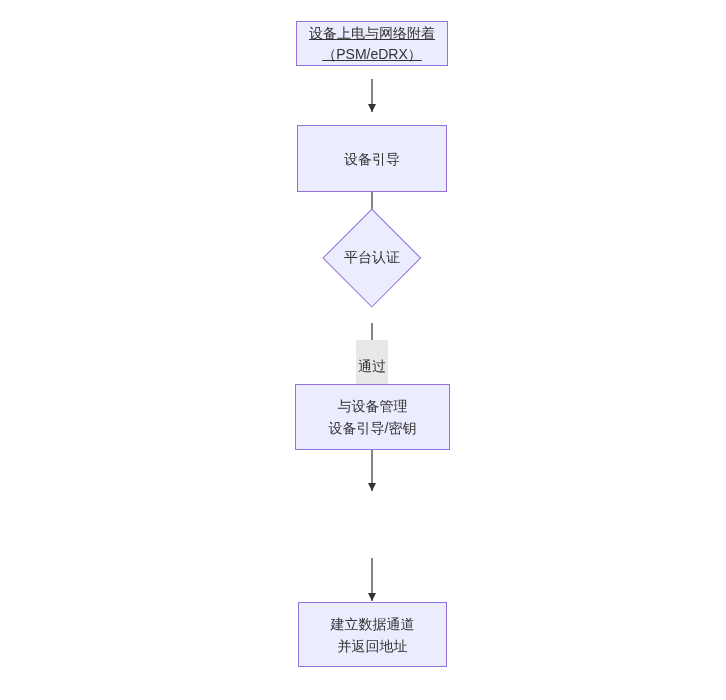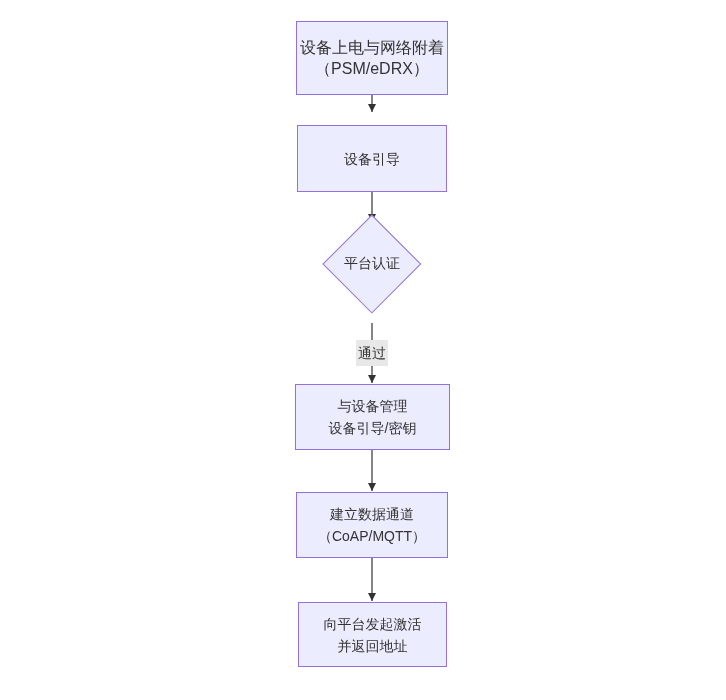"设备上电与网络附着" #node-power { font-size: 16px -> 14px; height: 74px -> 45px; text-decoration: none -> underline }
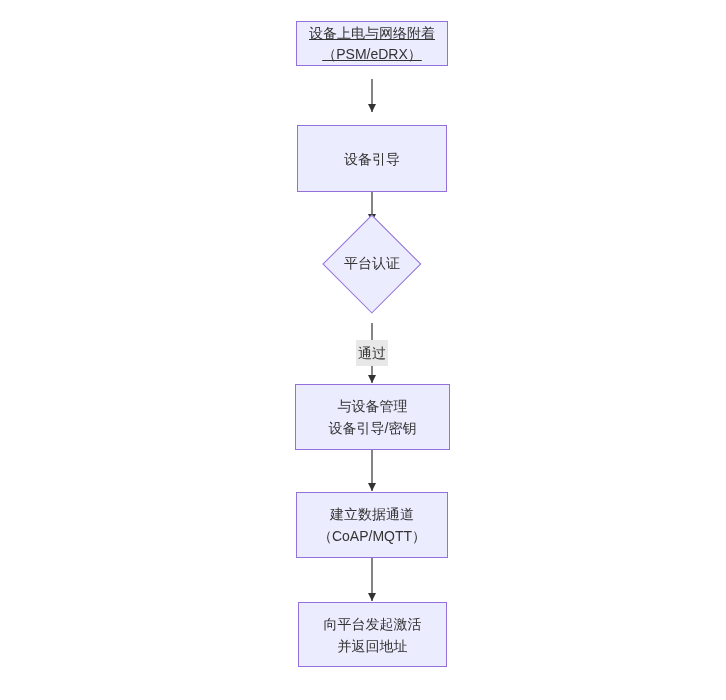"平台认证" .diamond-wrap { top: 214px -> 208px }
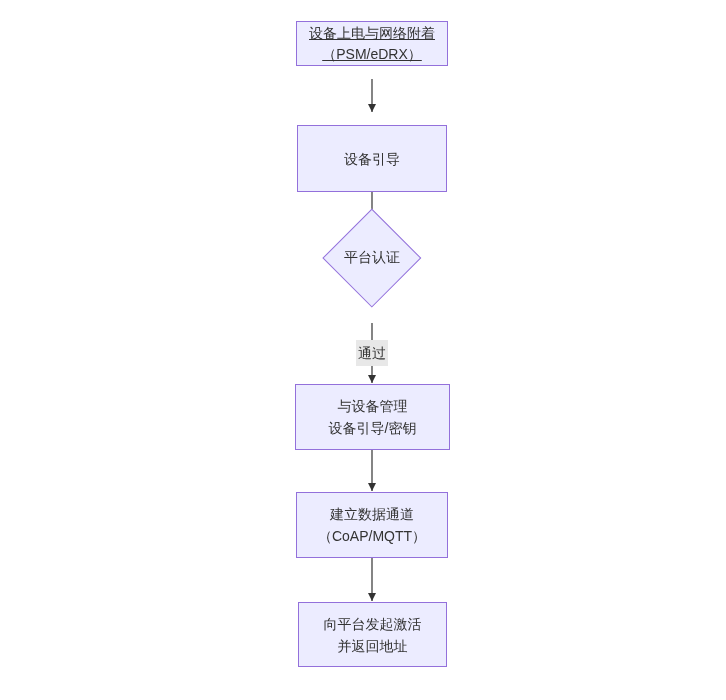"通过" .edge-label { padding: 3px 2px -> 16px 2px }
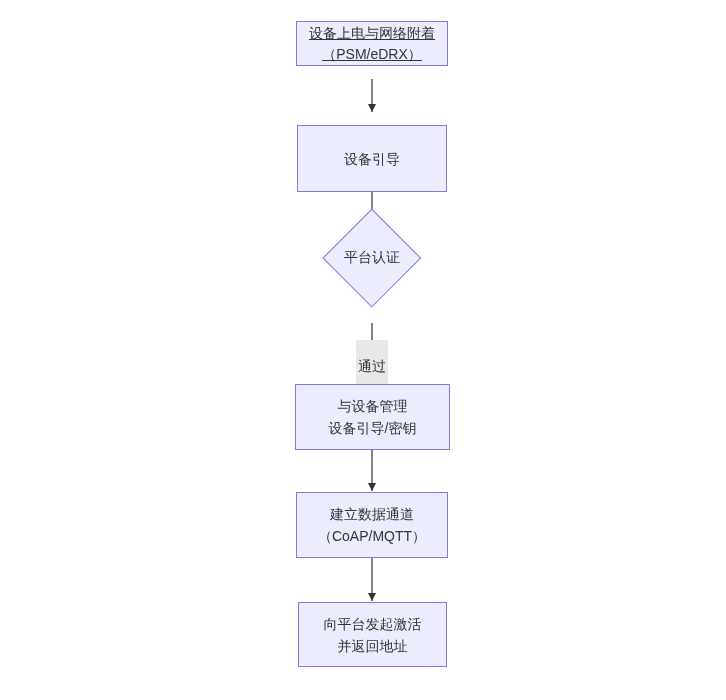"建立数据通道" div.node { html: <div> <span>建立数据通道</span> <span>（CoAP/MQTT）</span> </div> -> none }
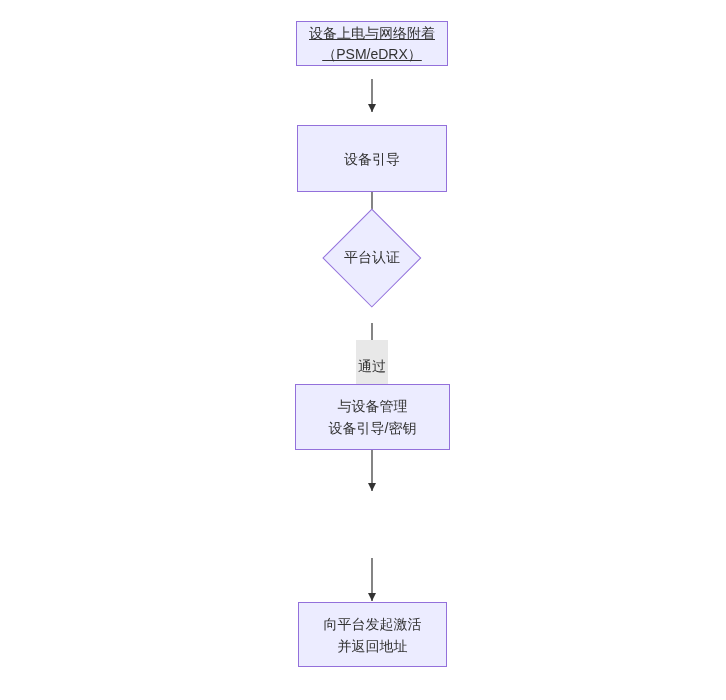"向平台发起激活" span.line { text: 向平台发起激活 -> 建立数据通道 }
